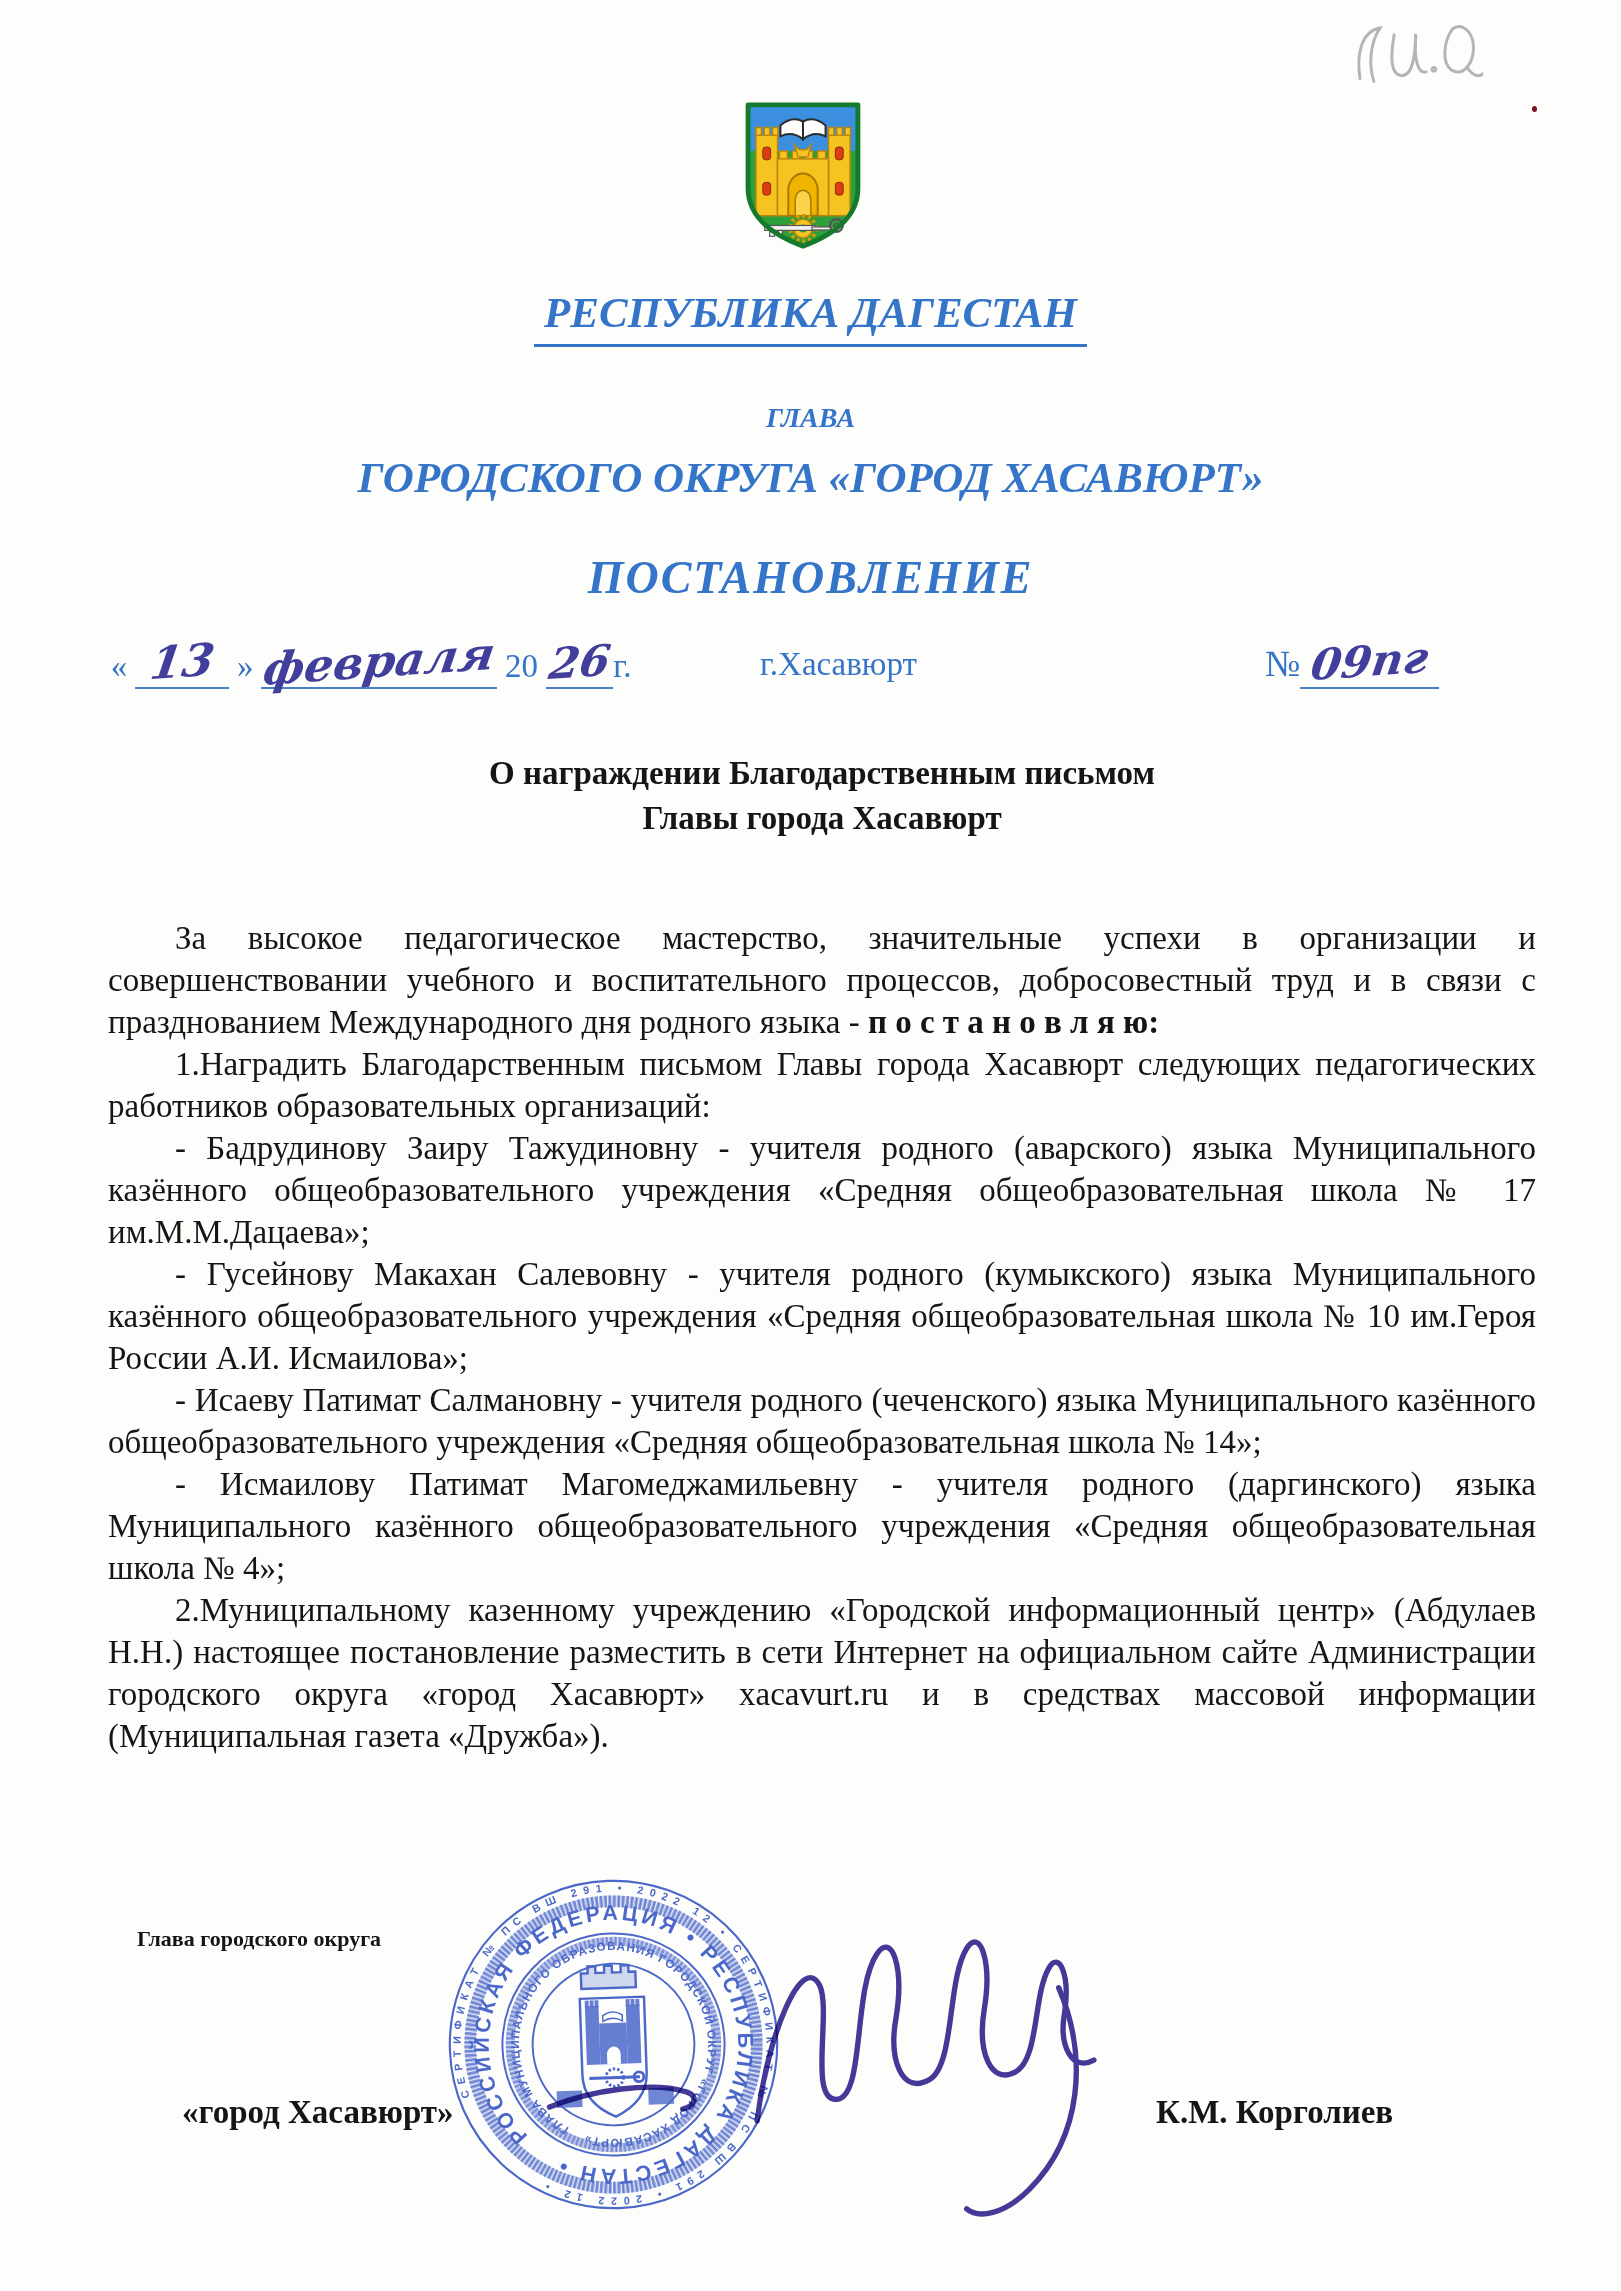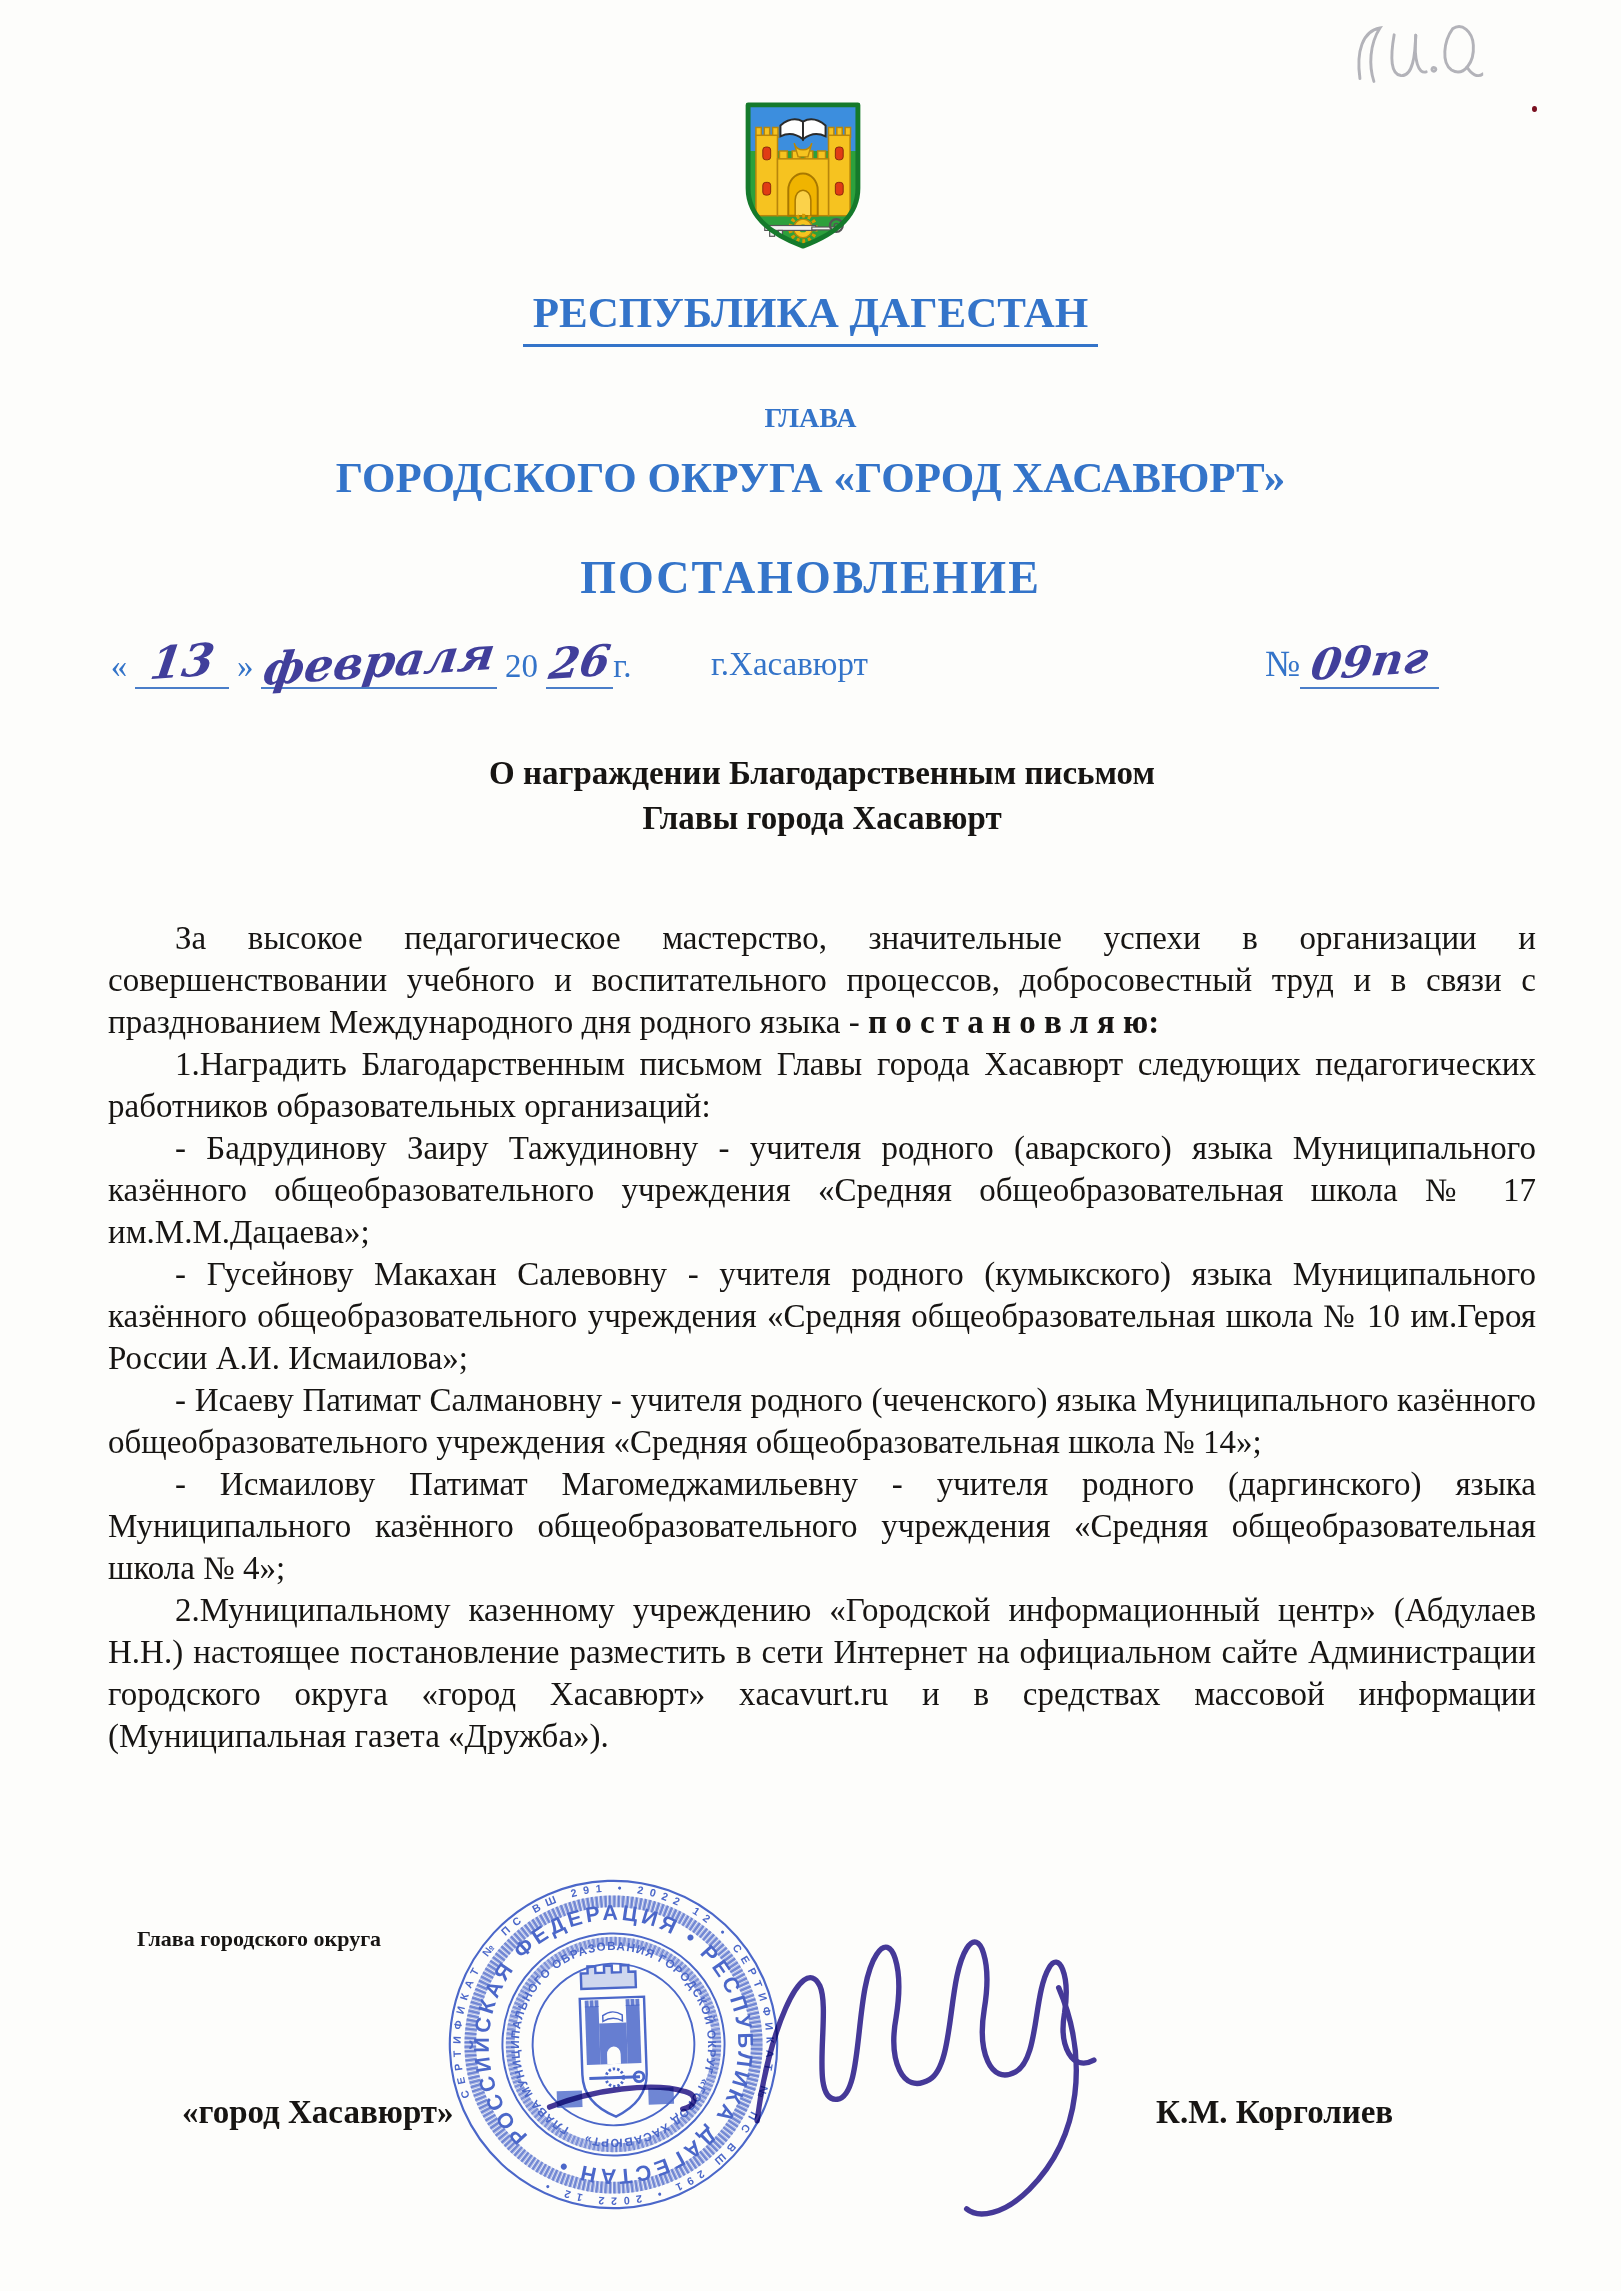"РЕСПУБЛИКА ДАГЕСТАН" .hdr { font-style: none -> italic }
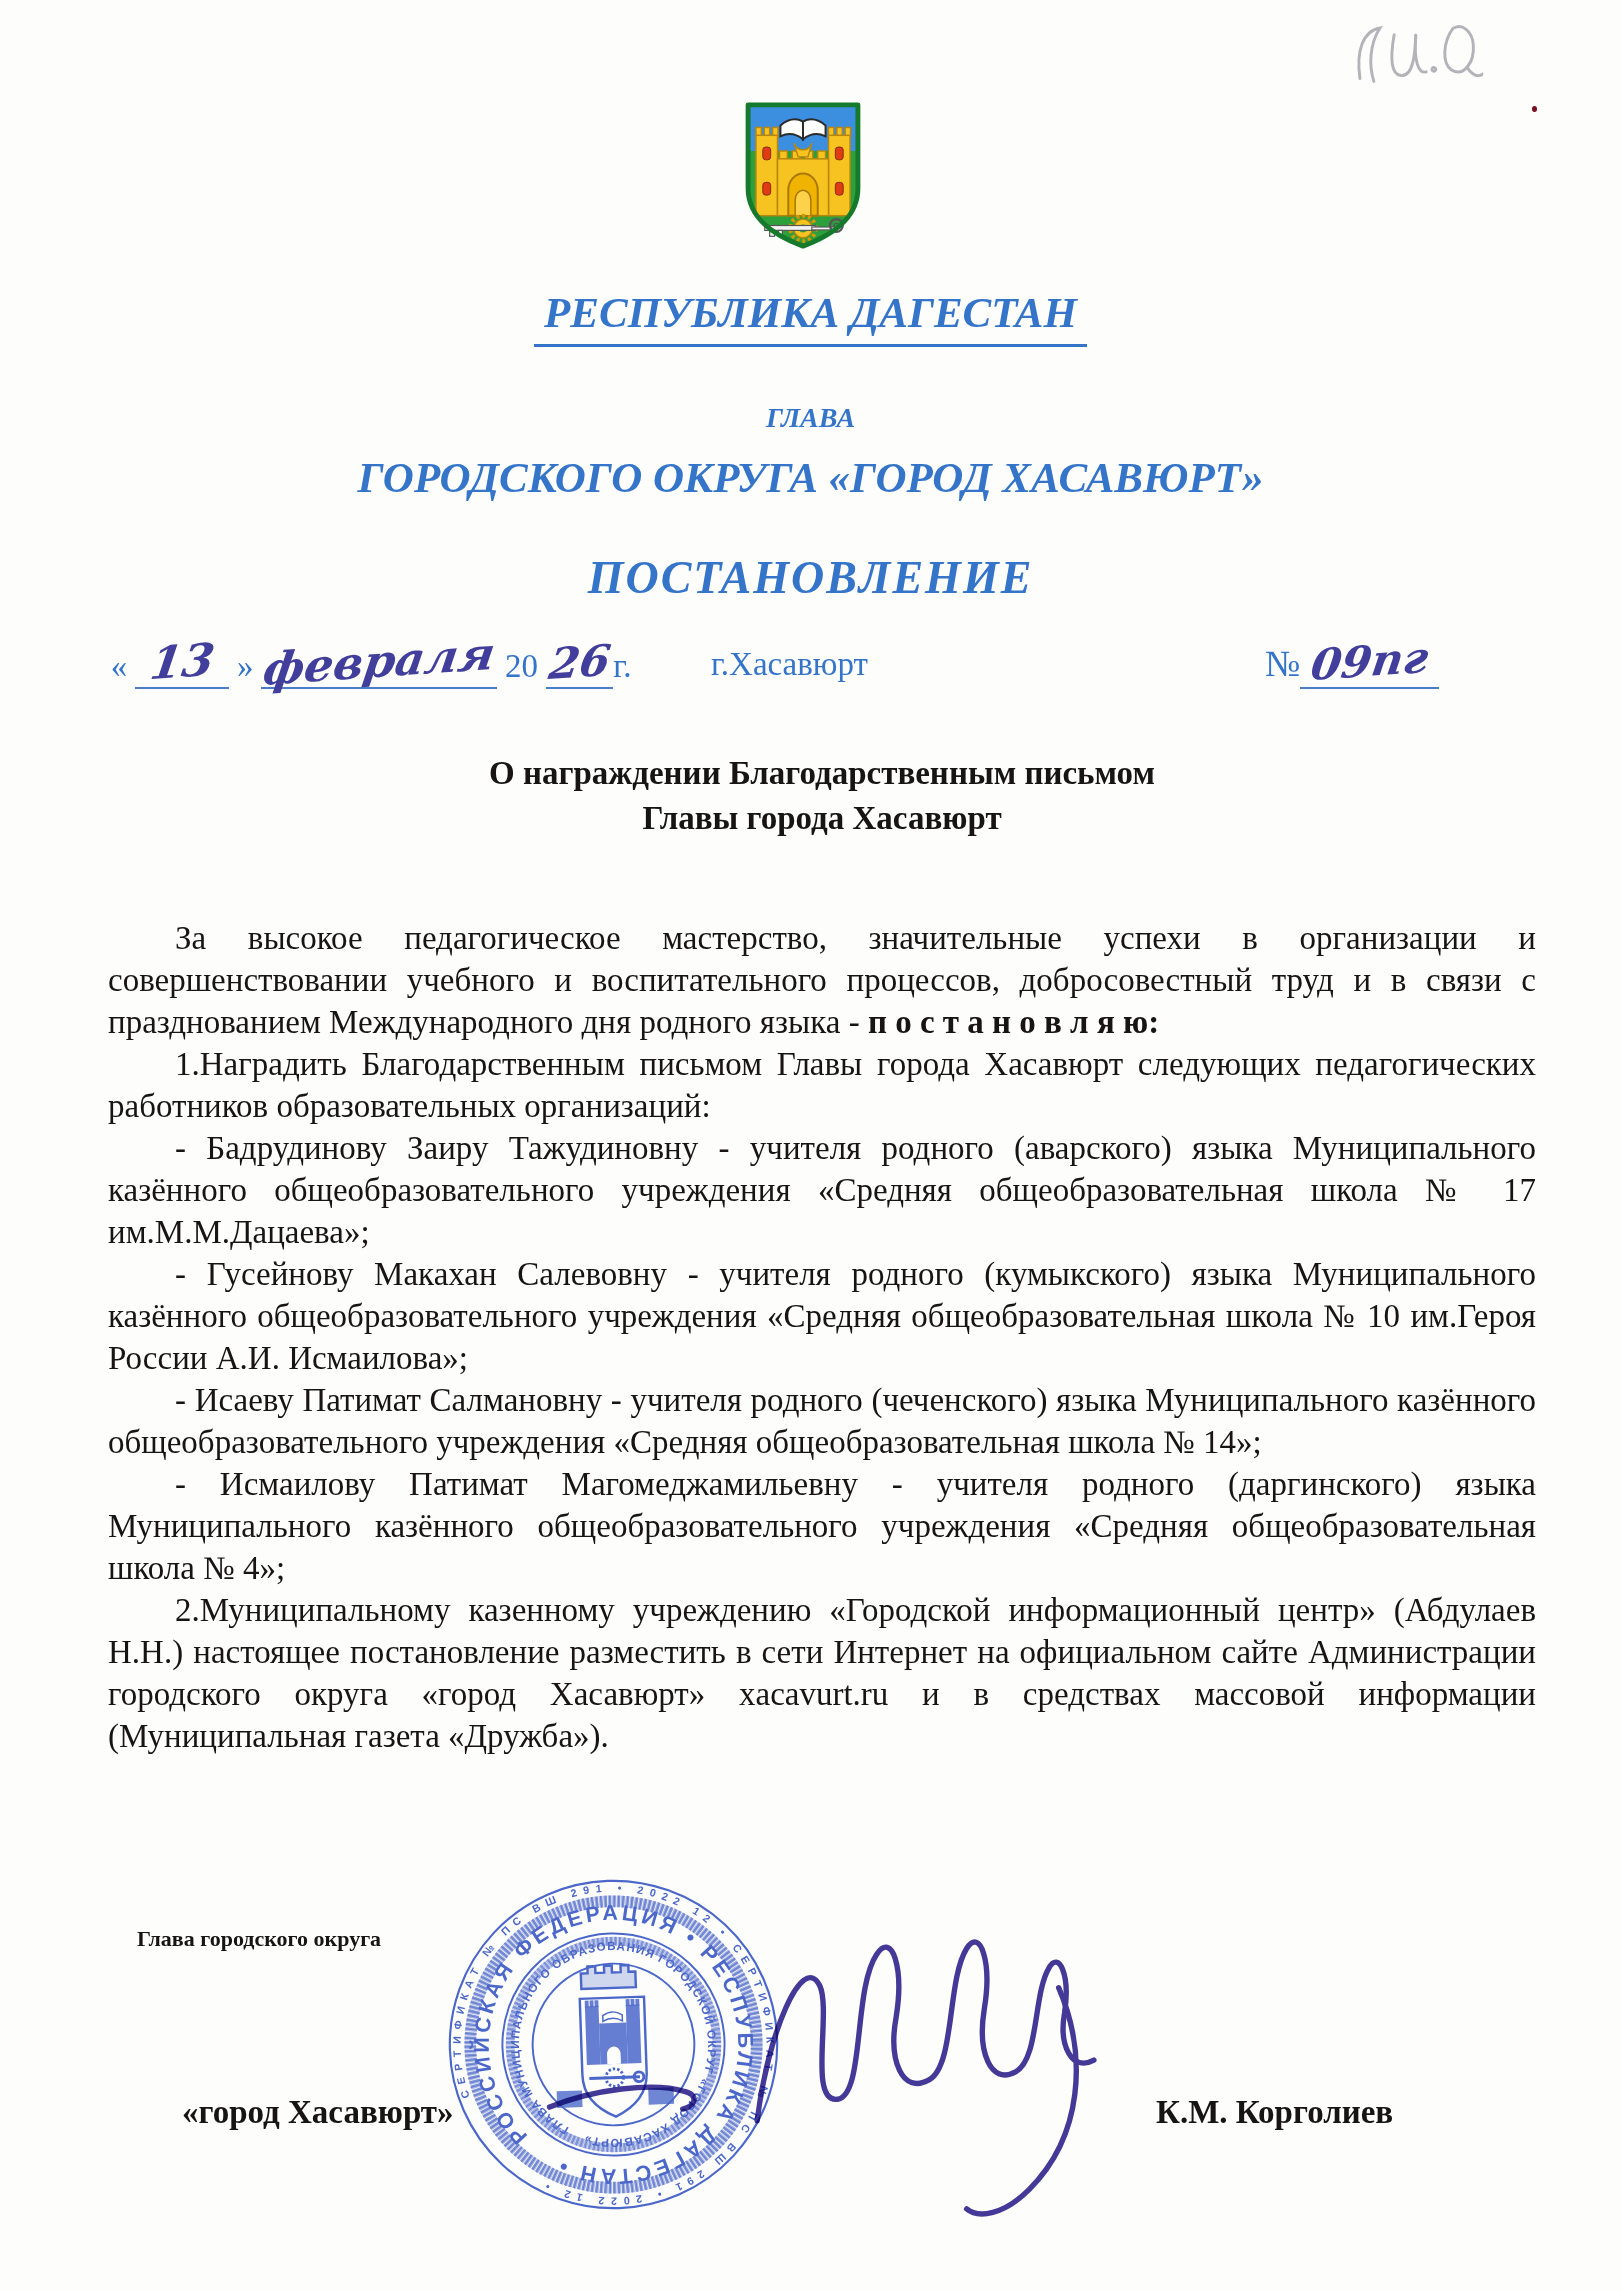"г.Хасавюрт" .dl-city { text-align: left -> center }
